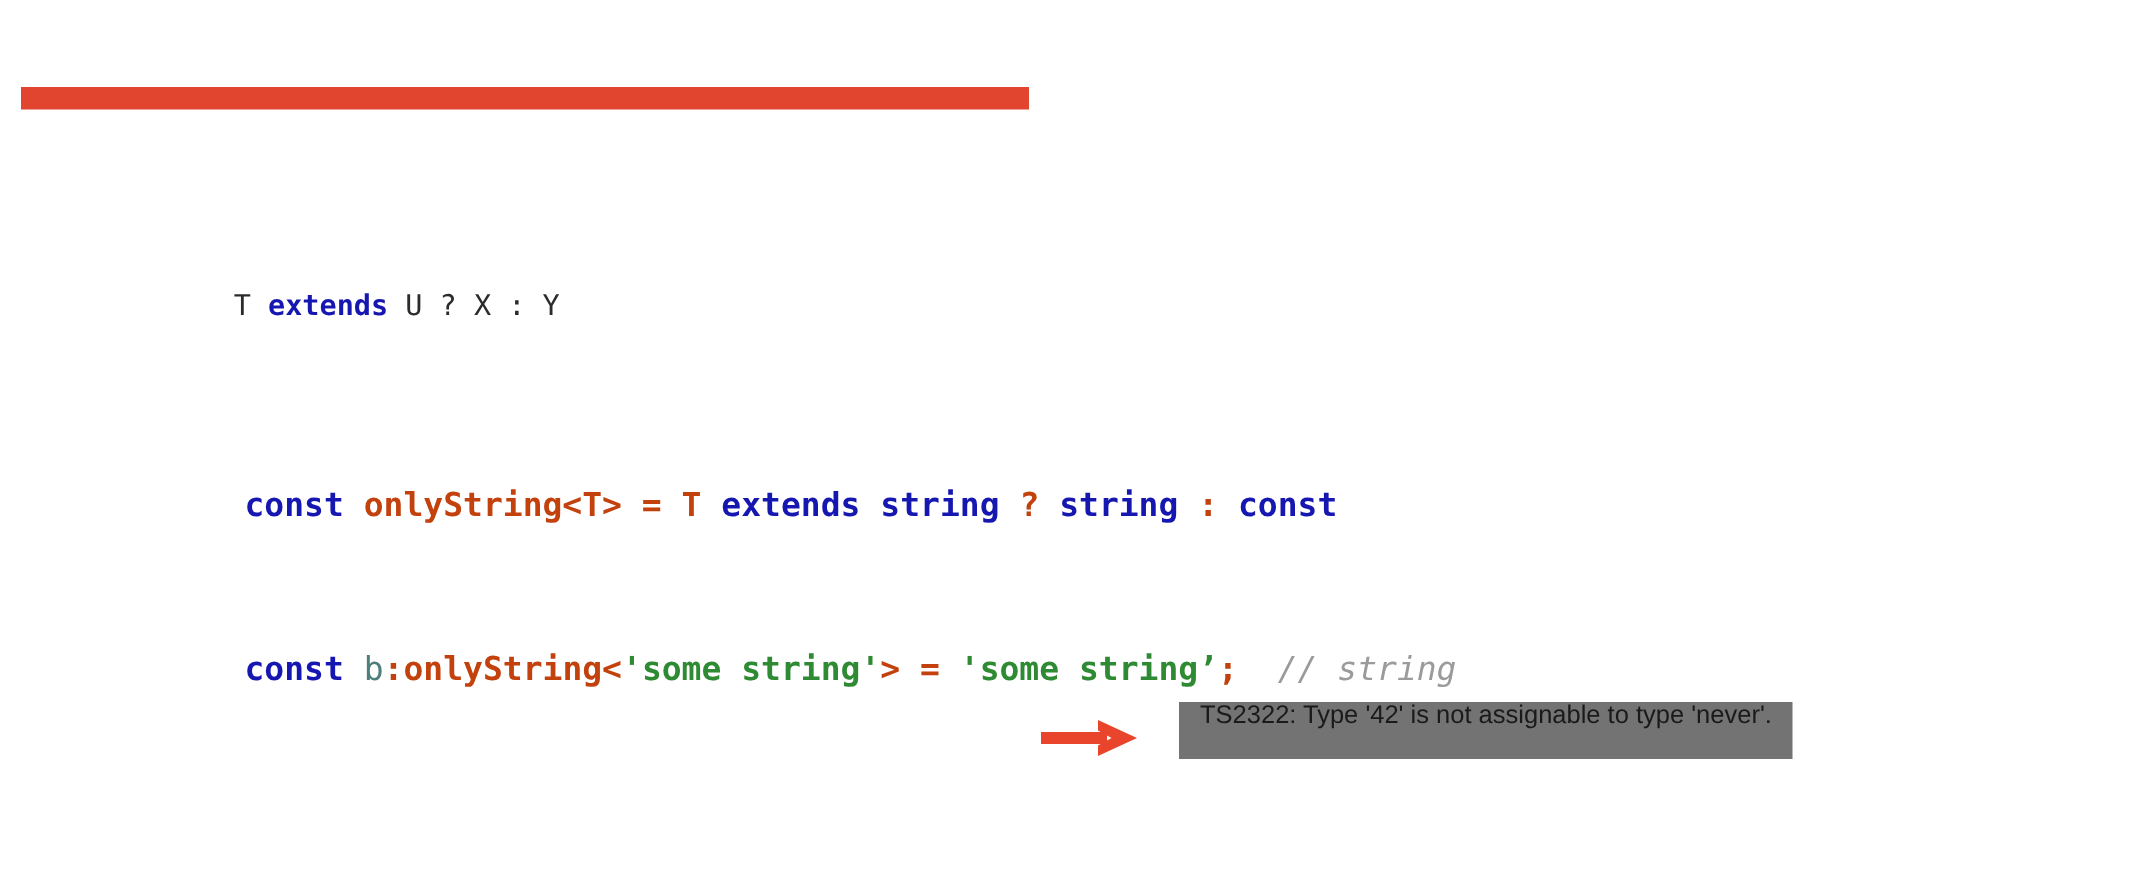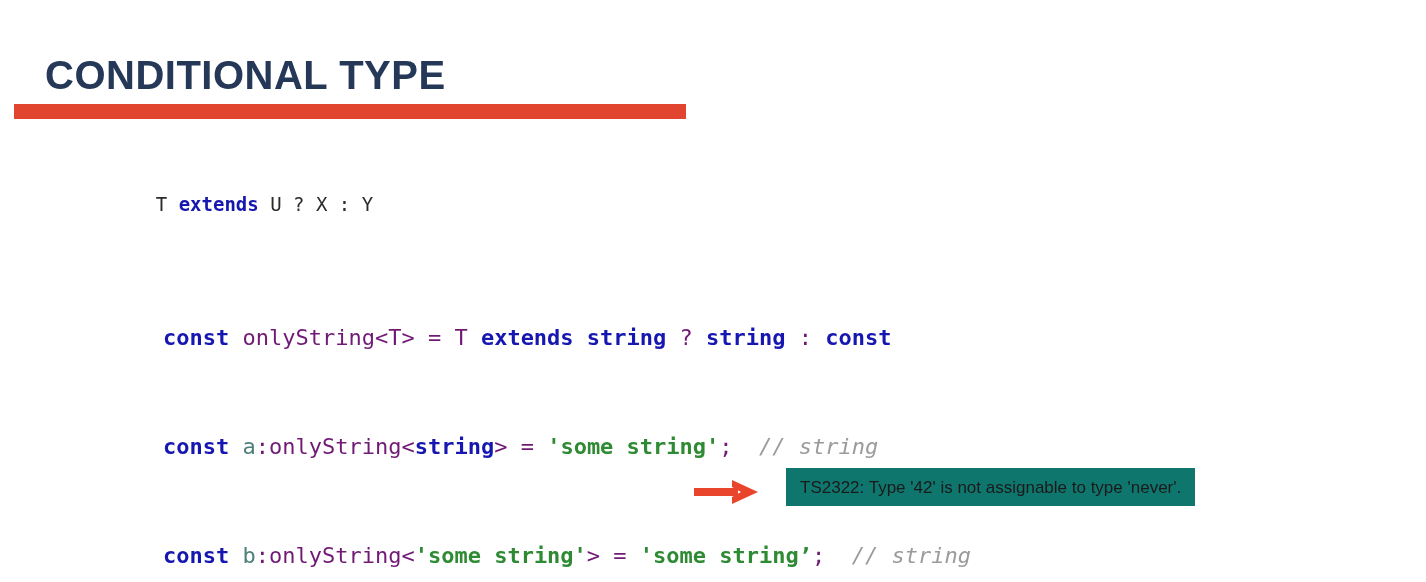"CONDITIONAL TYPE" div { html: <div>CONDITIONAL TYPE</div> -> none }
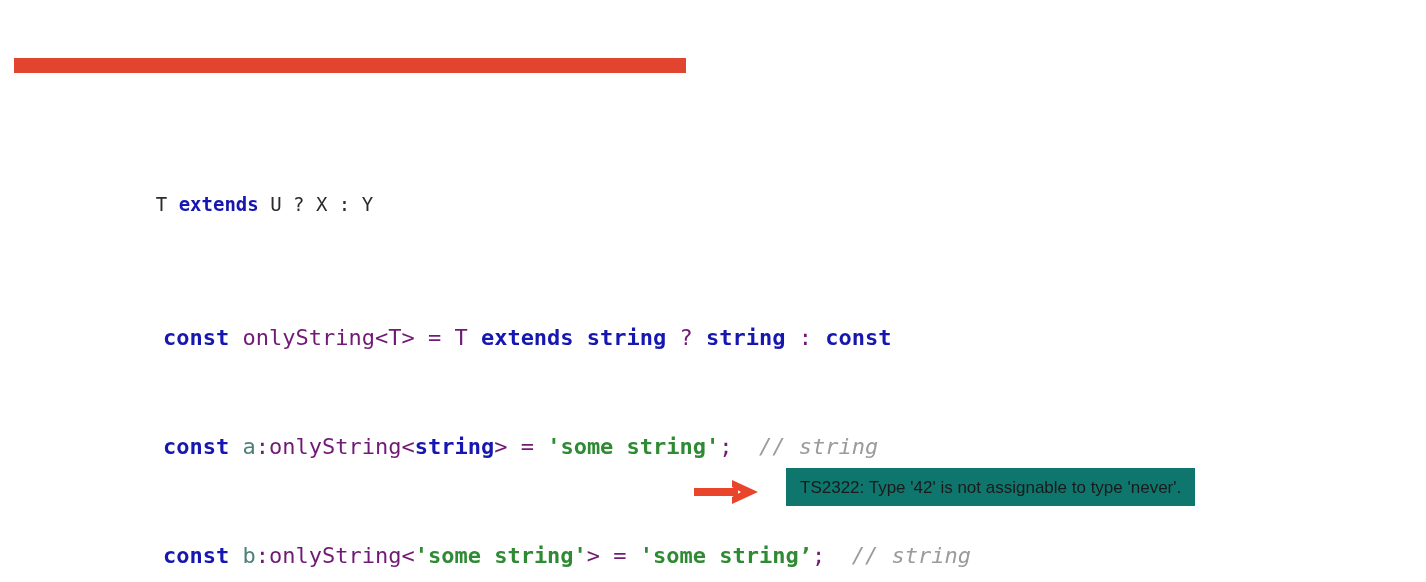"onlyString<T> = T" .tok-plain-b { color: #701a75 -> #c2410c; font-weight: normal -> bold }
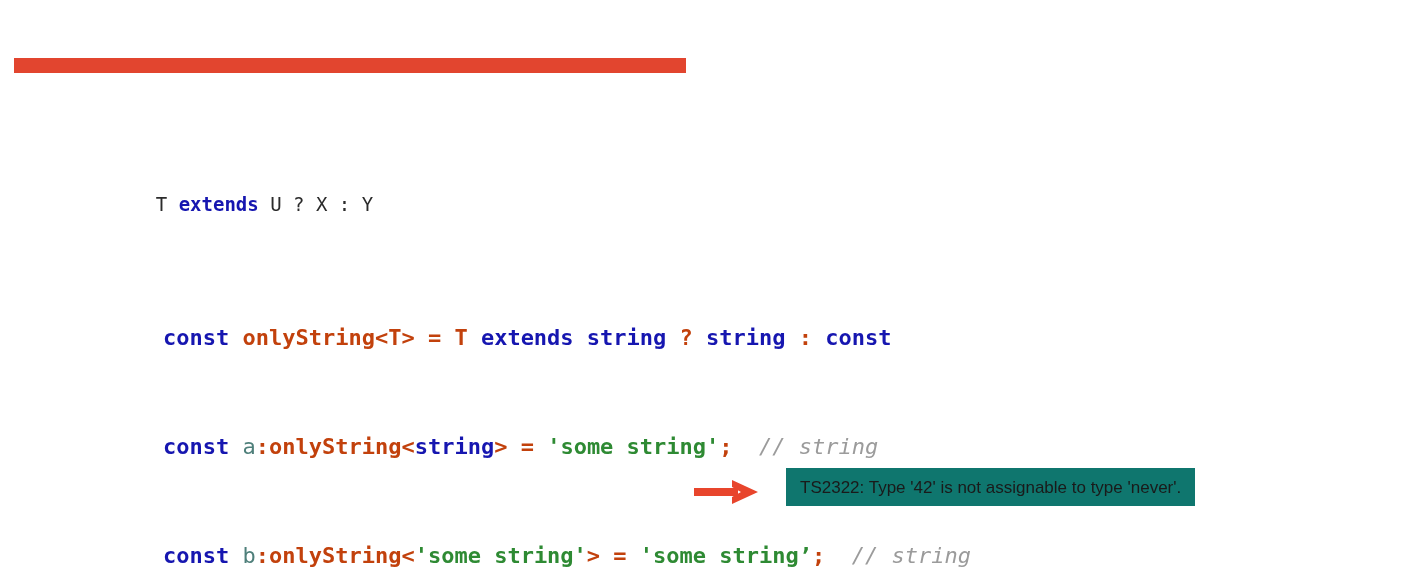"const a:onlyString<string> = 'some" div.code-line { html: <div> <span>const</span><span> </span><span>a</span><span>:onlyString&lt;</span><span>string</span><span>&gt; = </span><span>'some string'</span><span>;</span><span> </span><span>// string</span> </div> -> none }
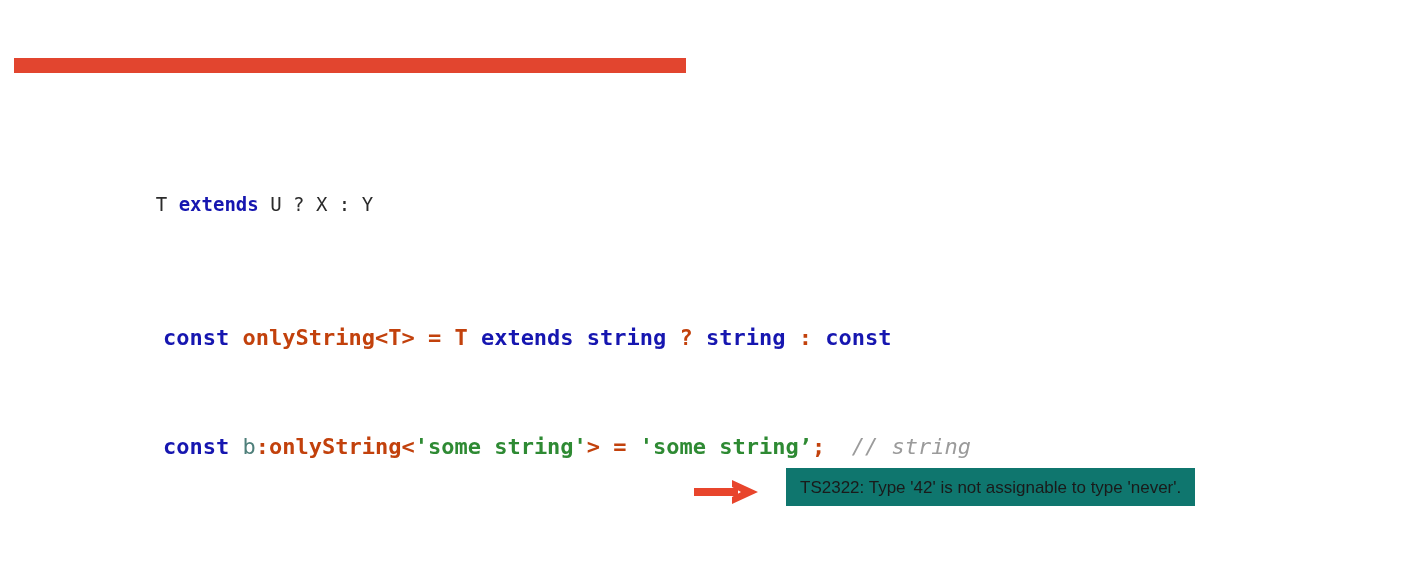"TS2322: Type '42' is not" #error-tooltip { align-items: center -> flex-start; background: #0f766e -> #737373 }
